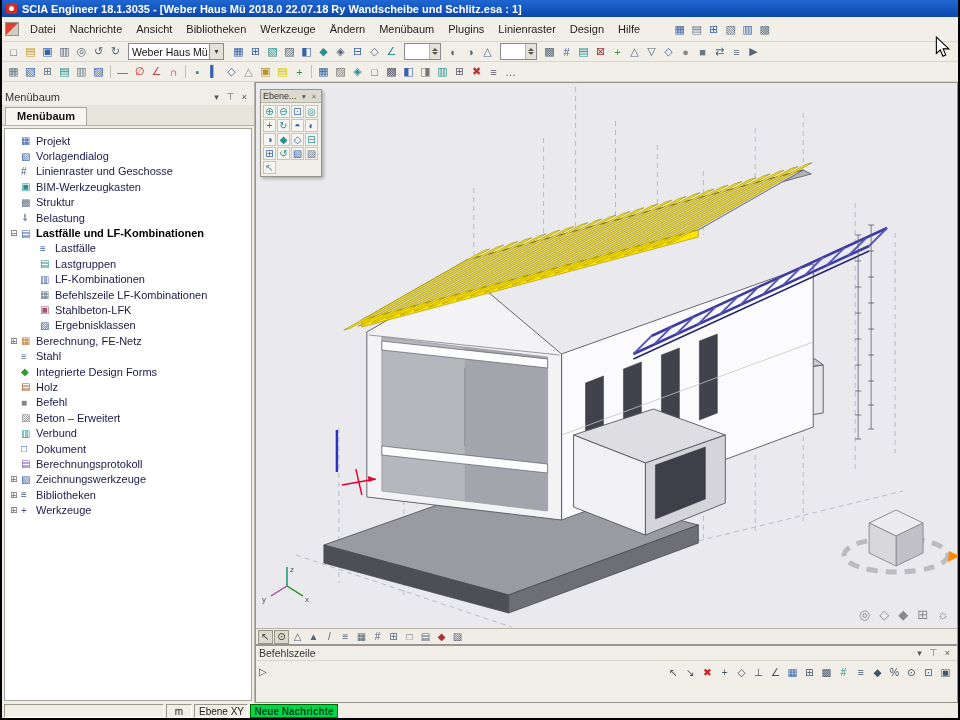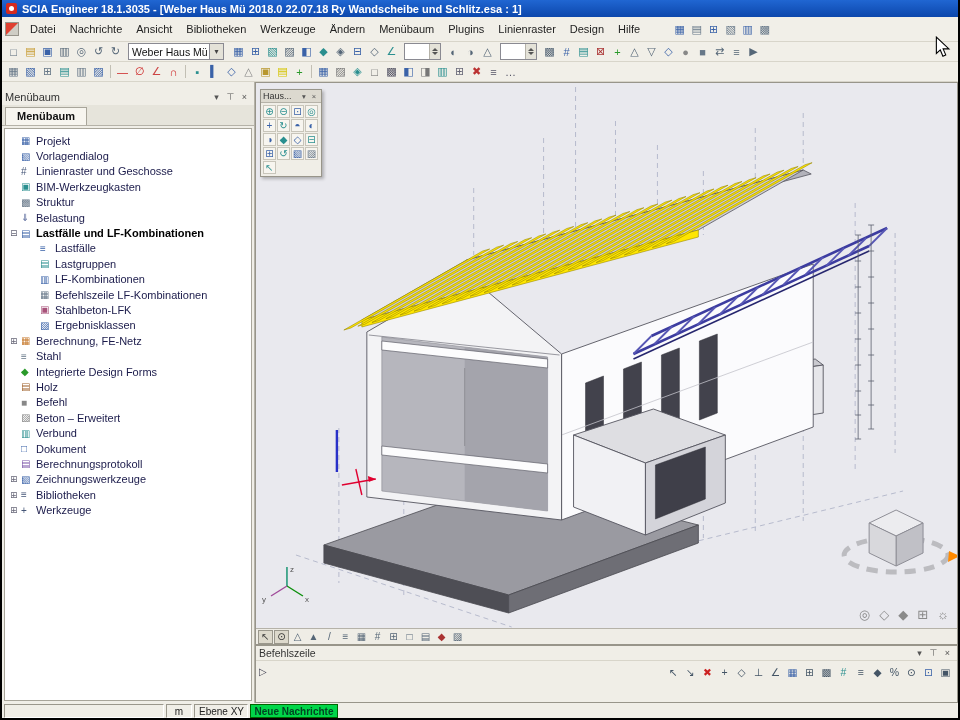"Haus..." span.pal-title { text: Haus -> Ebene }
